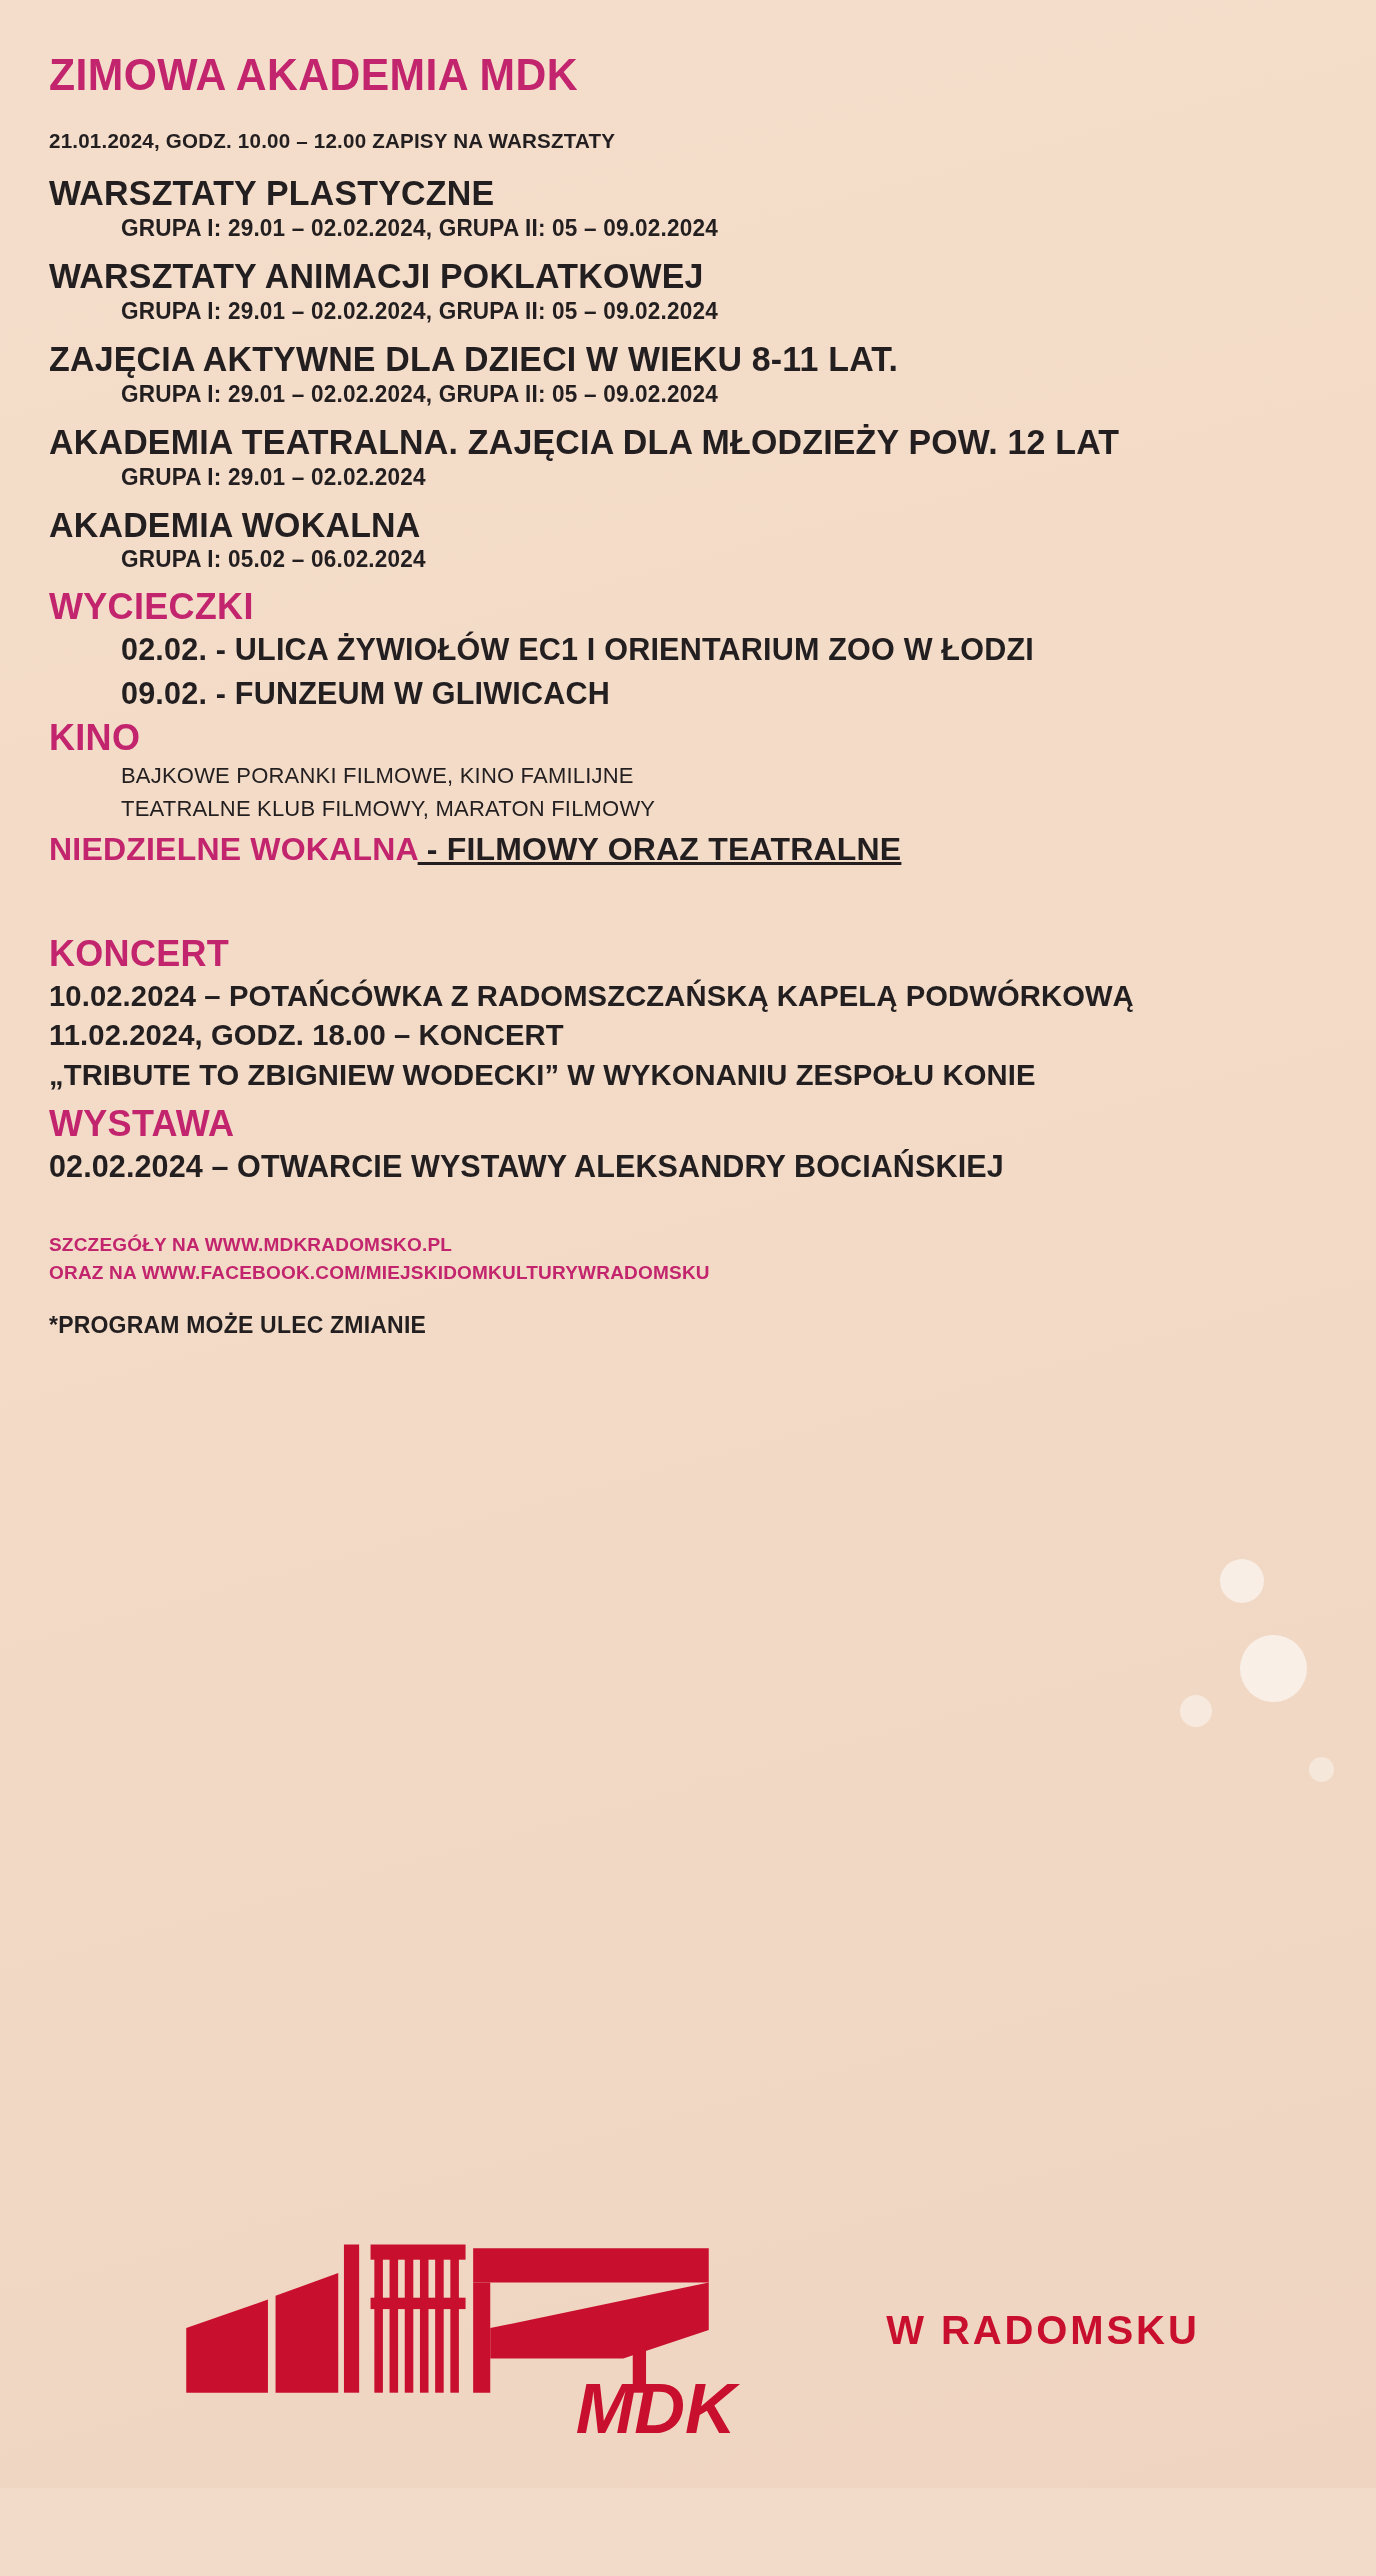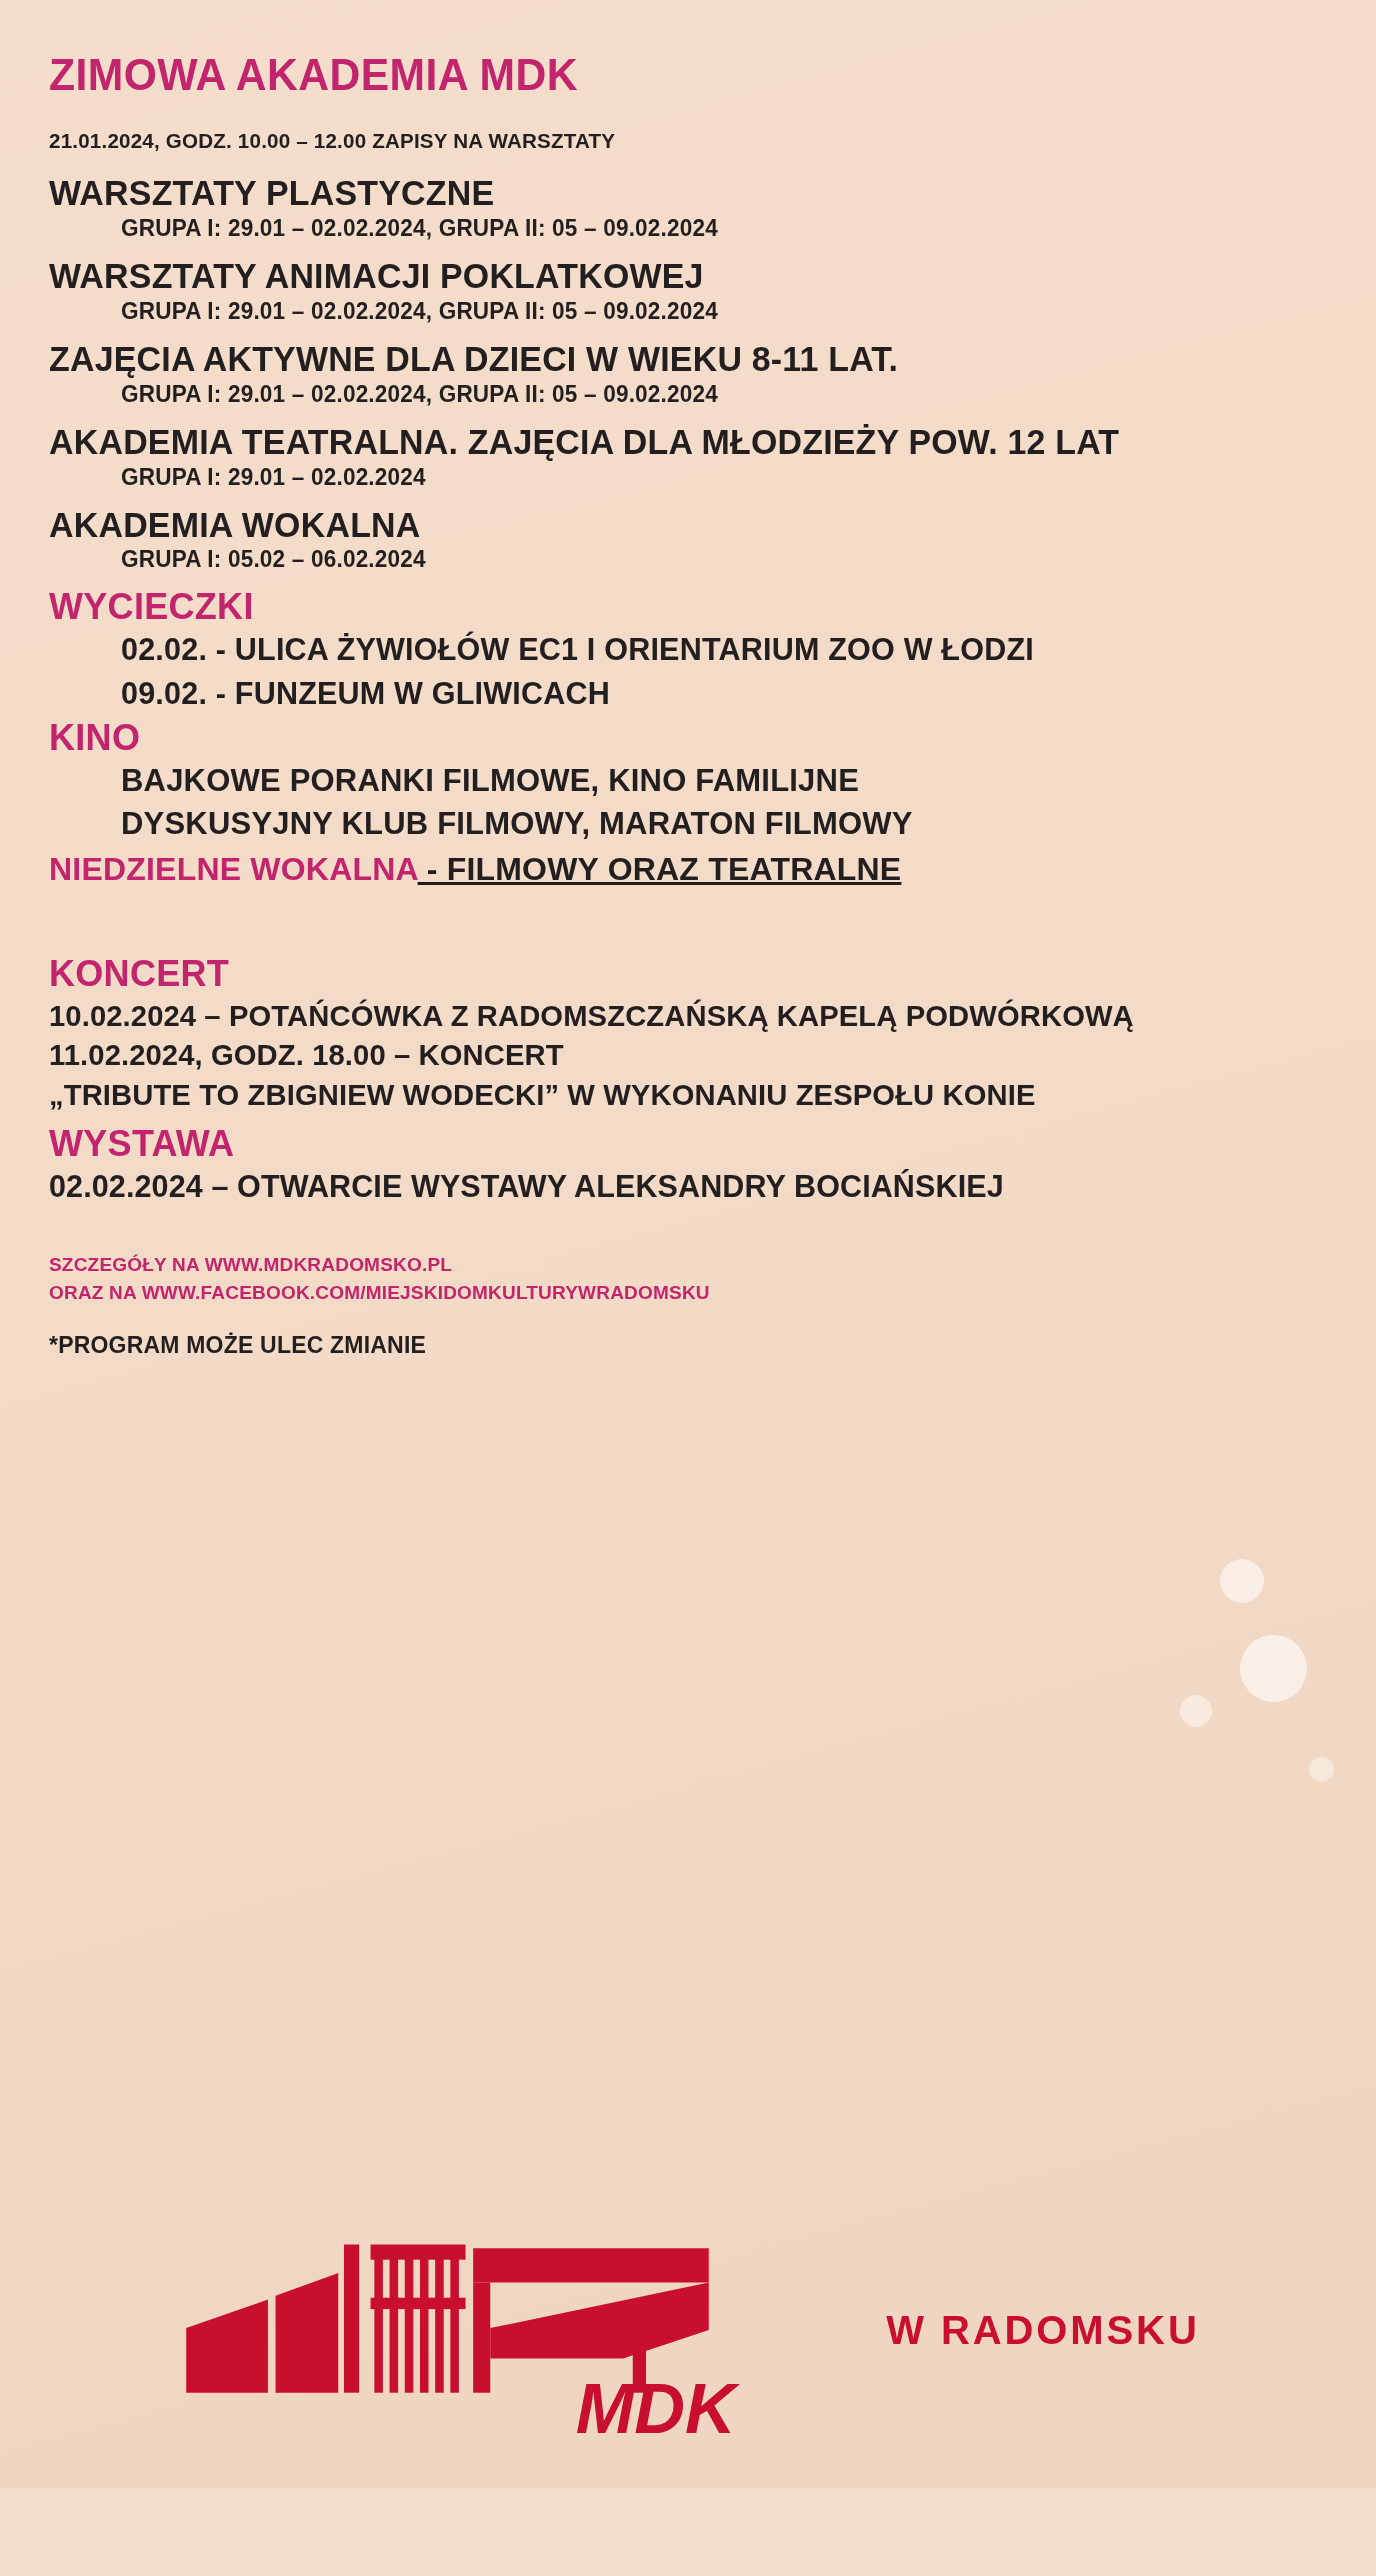"BAJKOWE PORANKI FILMOWE, KINO FAMILIJNE" .kino-line { font-size: 31px -> 22px; font-weight: 700 -> 400 }
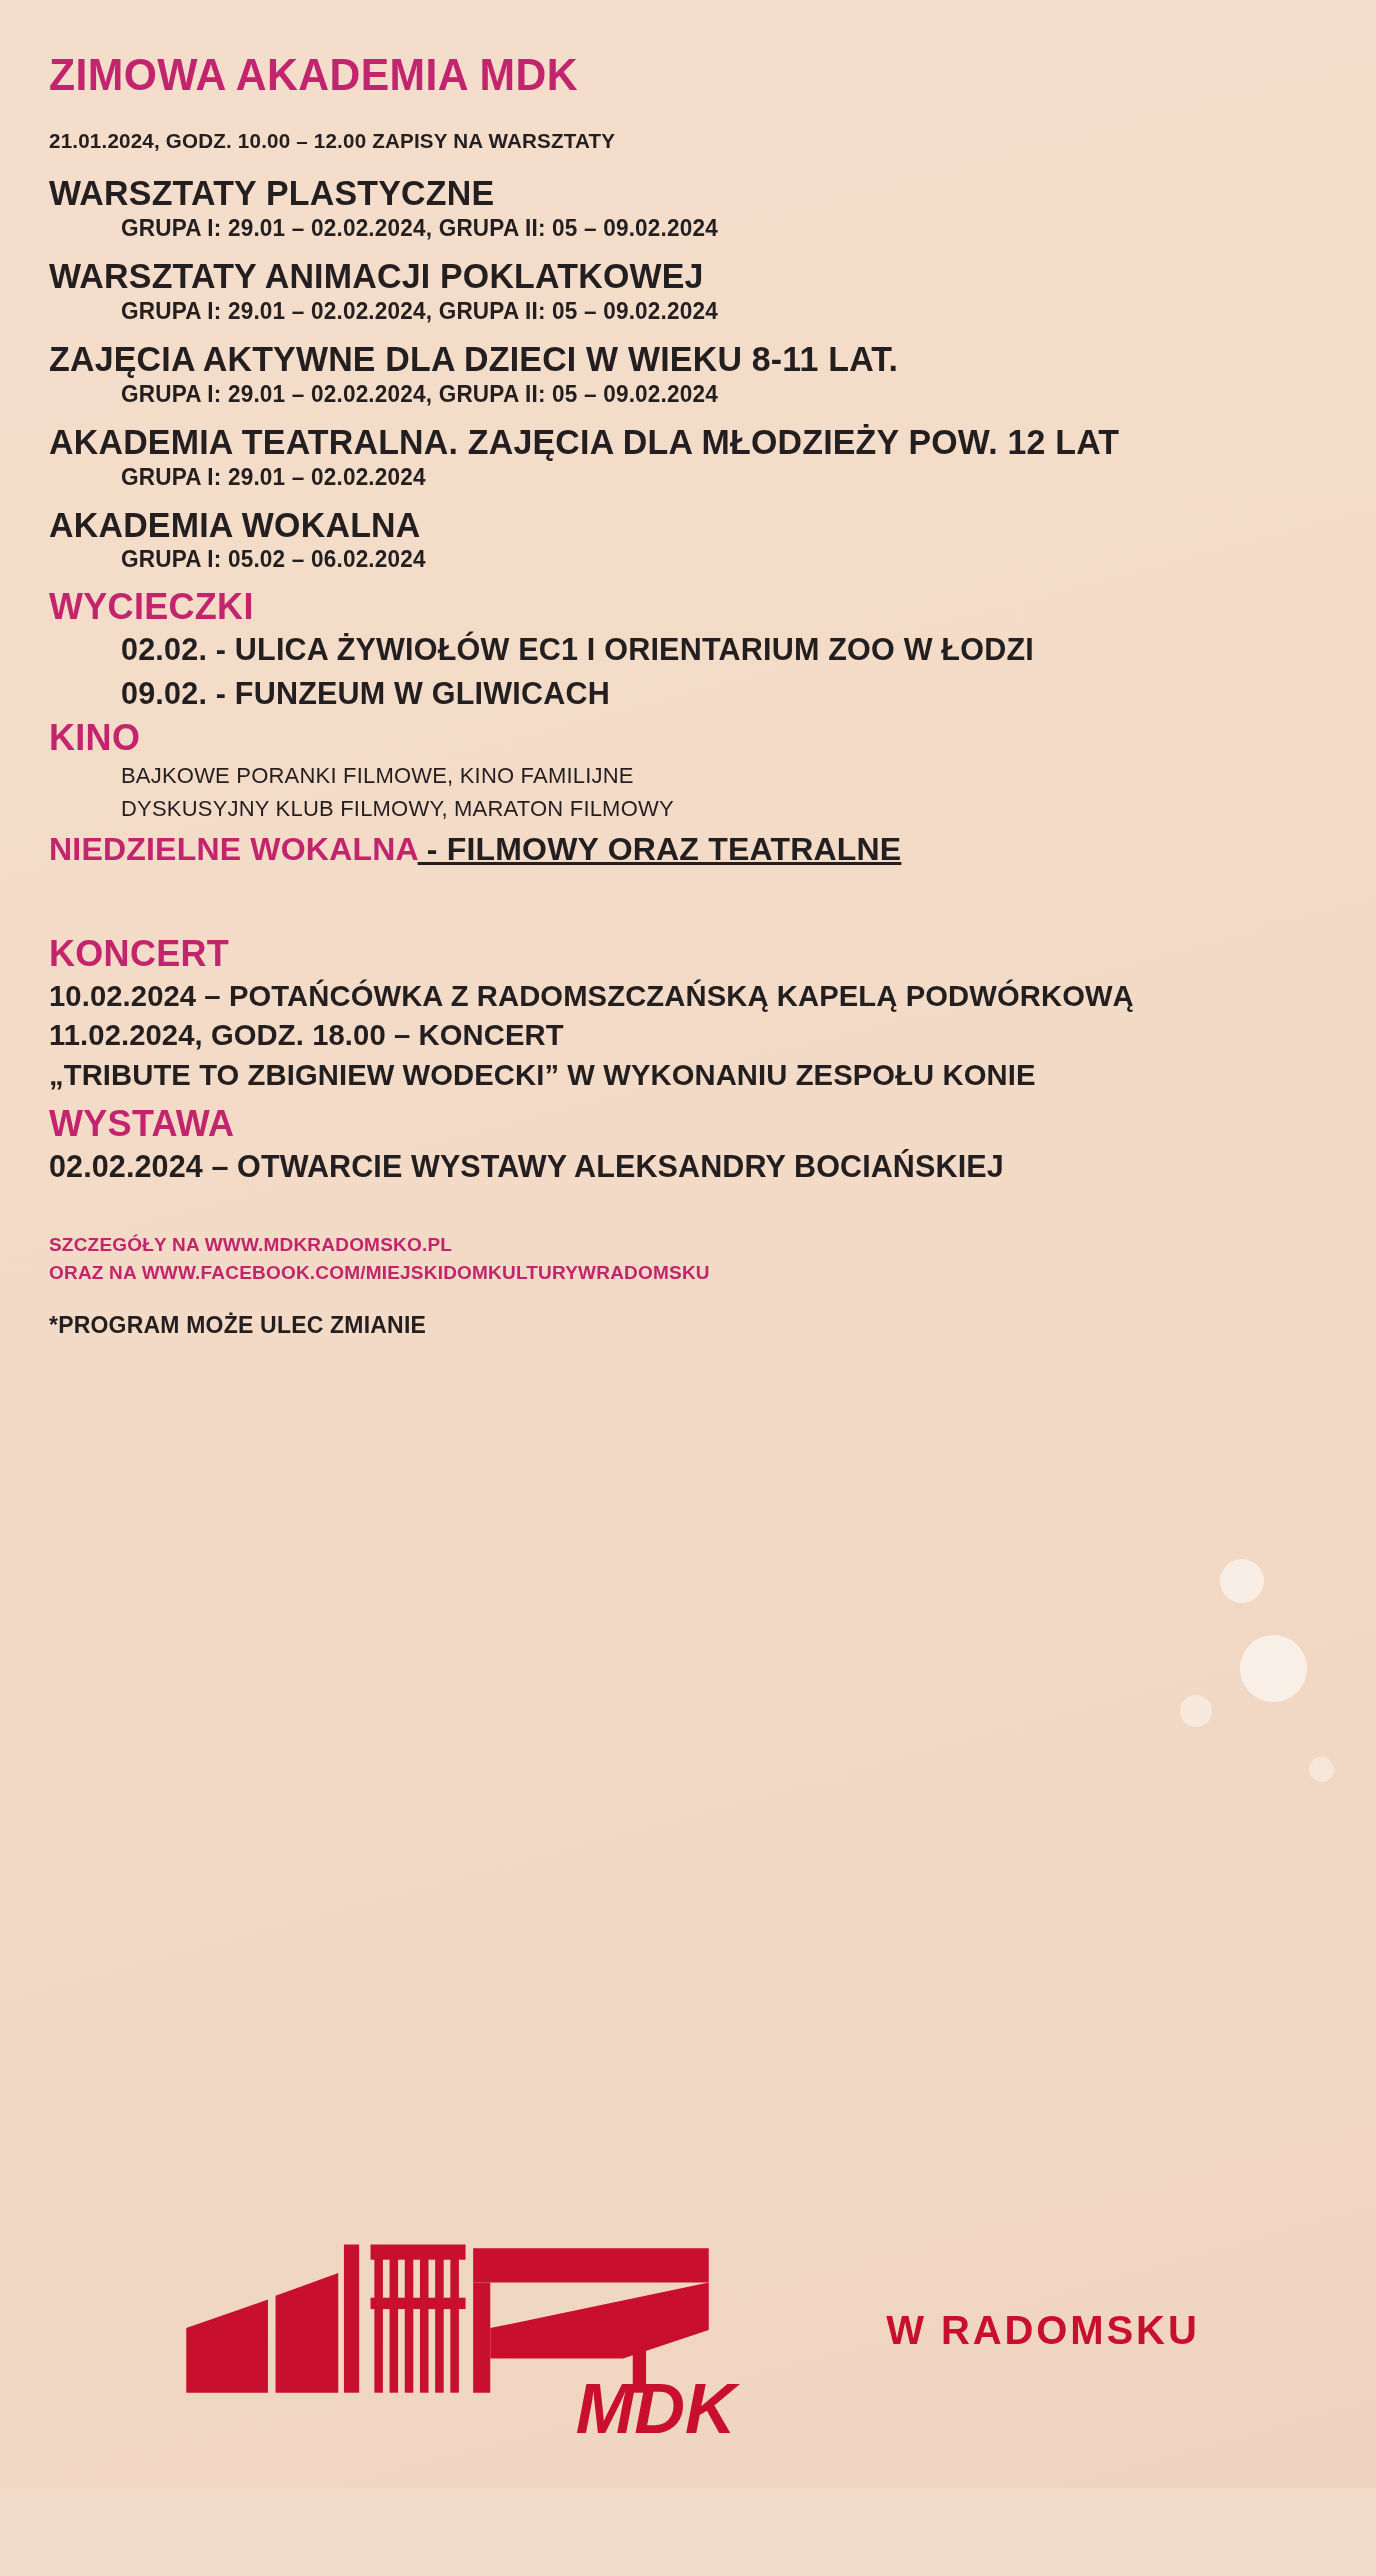"DYSKUSYJNY KLUB FILMOWY, MARATON FILMOWY" div.kino-line { text: DYSKUSYJNY -> TEATRALNE }
